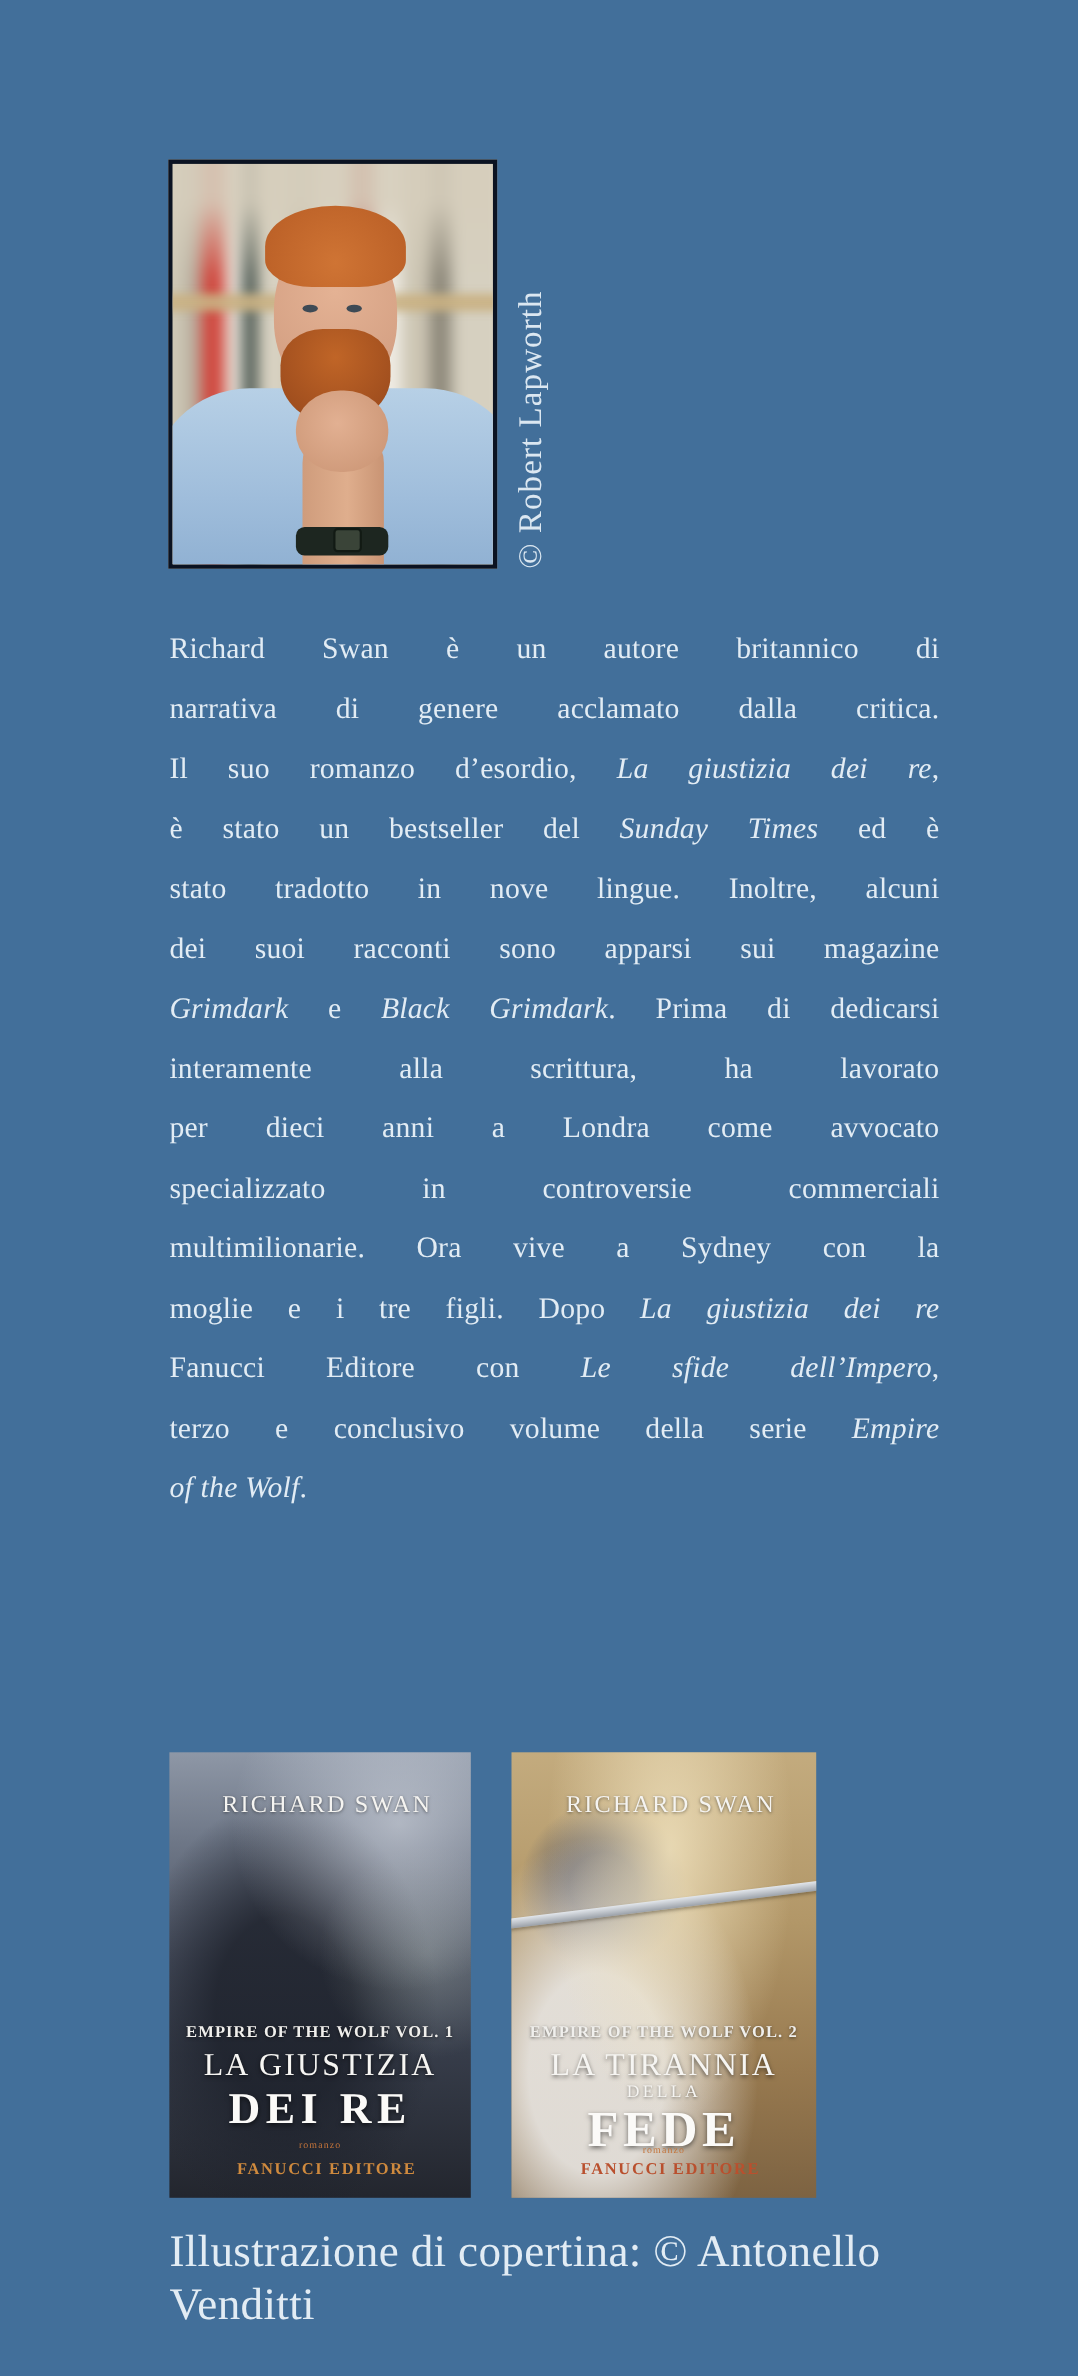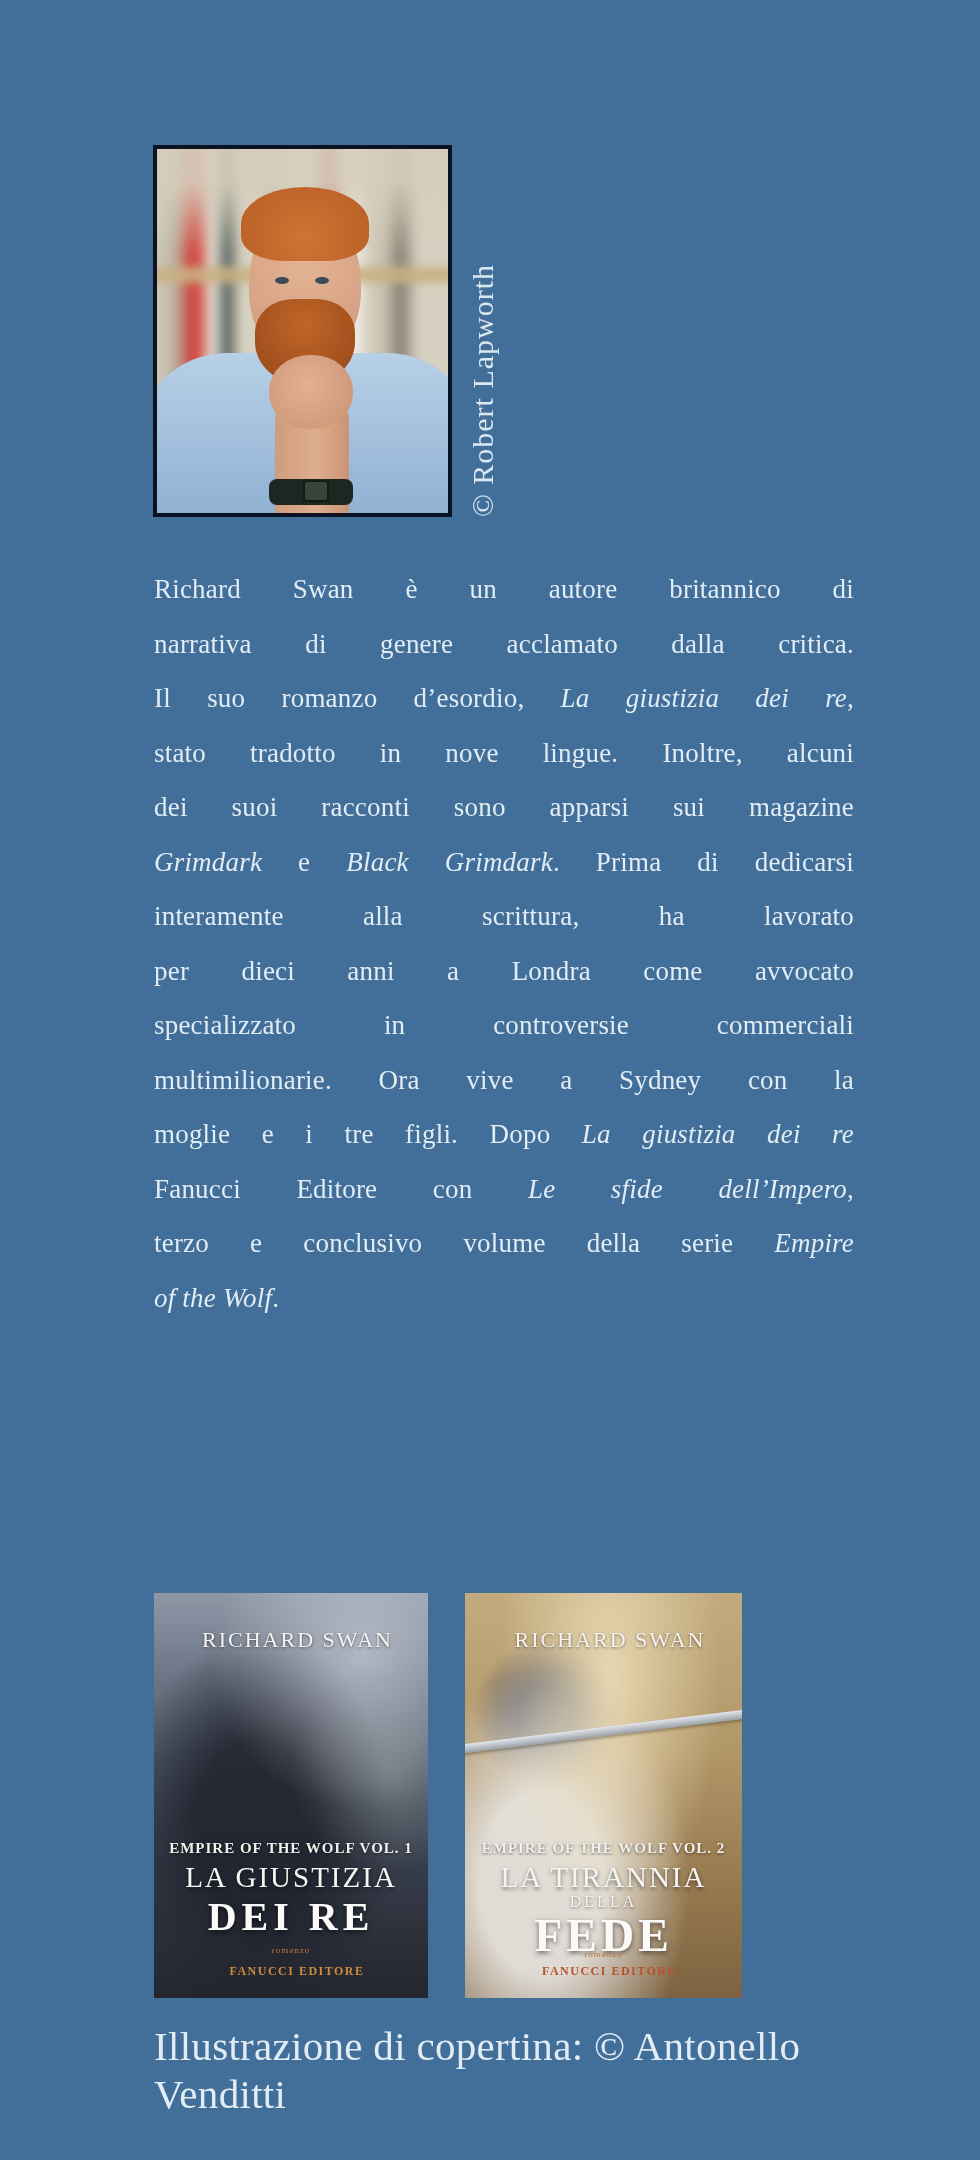"è stato un bestseller del" div.bio-line { html: none -> <div><span>è stato un bestseller del </span><i>Sunday Times</i><span> ed è</span></div> }
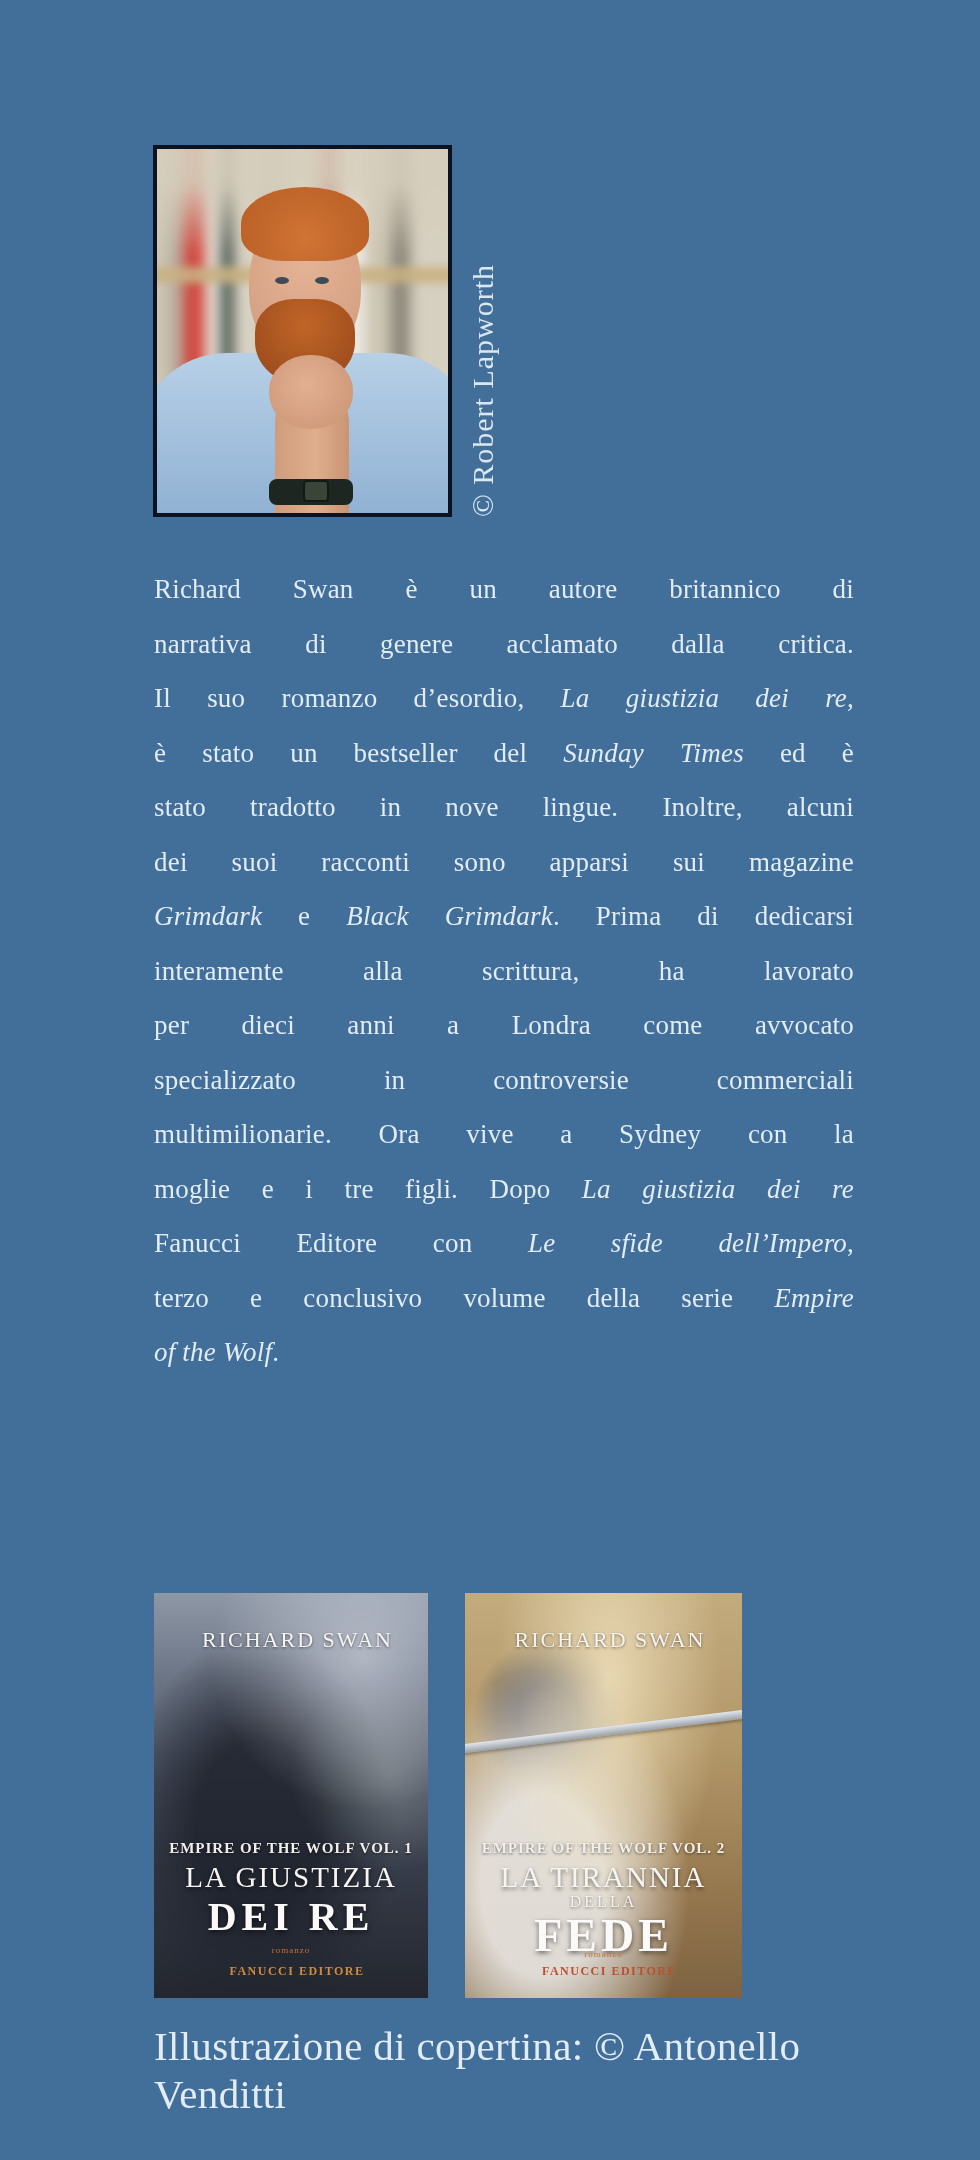"FANUCCI EDITORE" .cover-publisher { font-size: 12px -> 15px }
